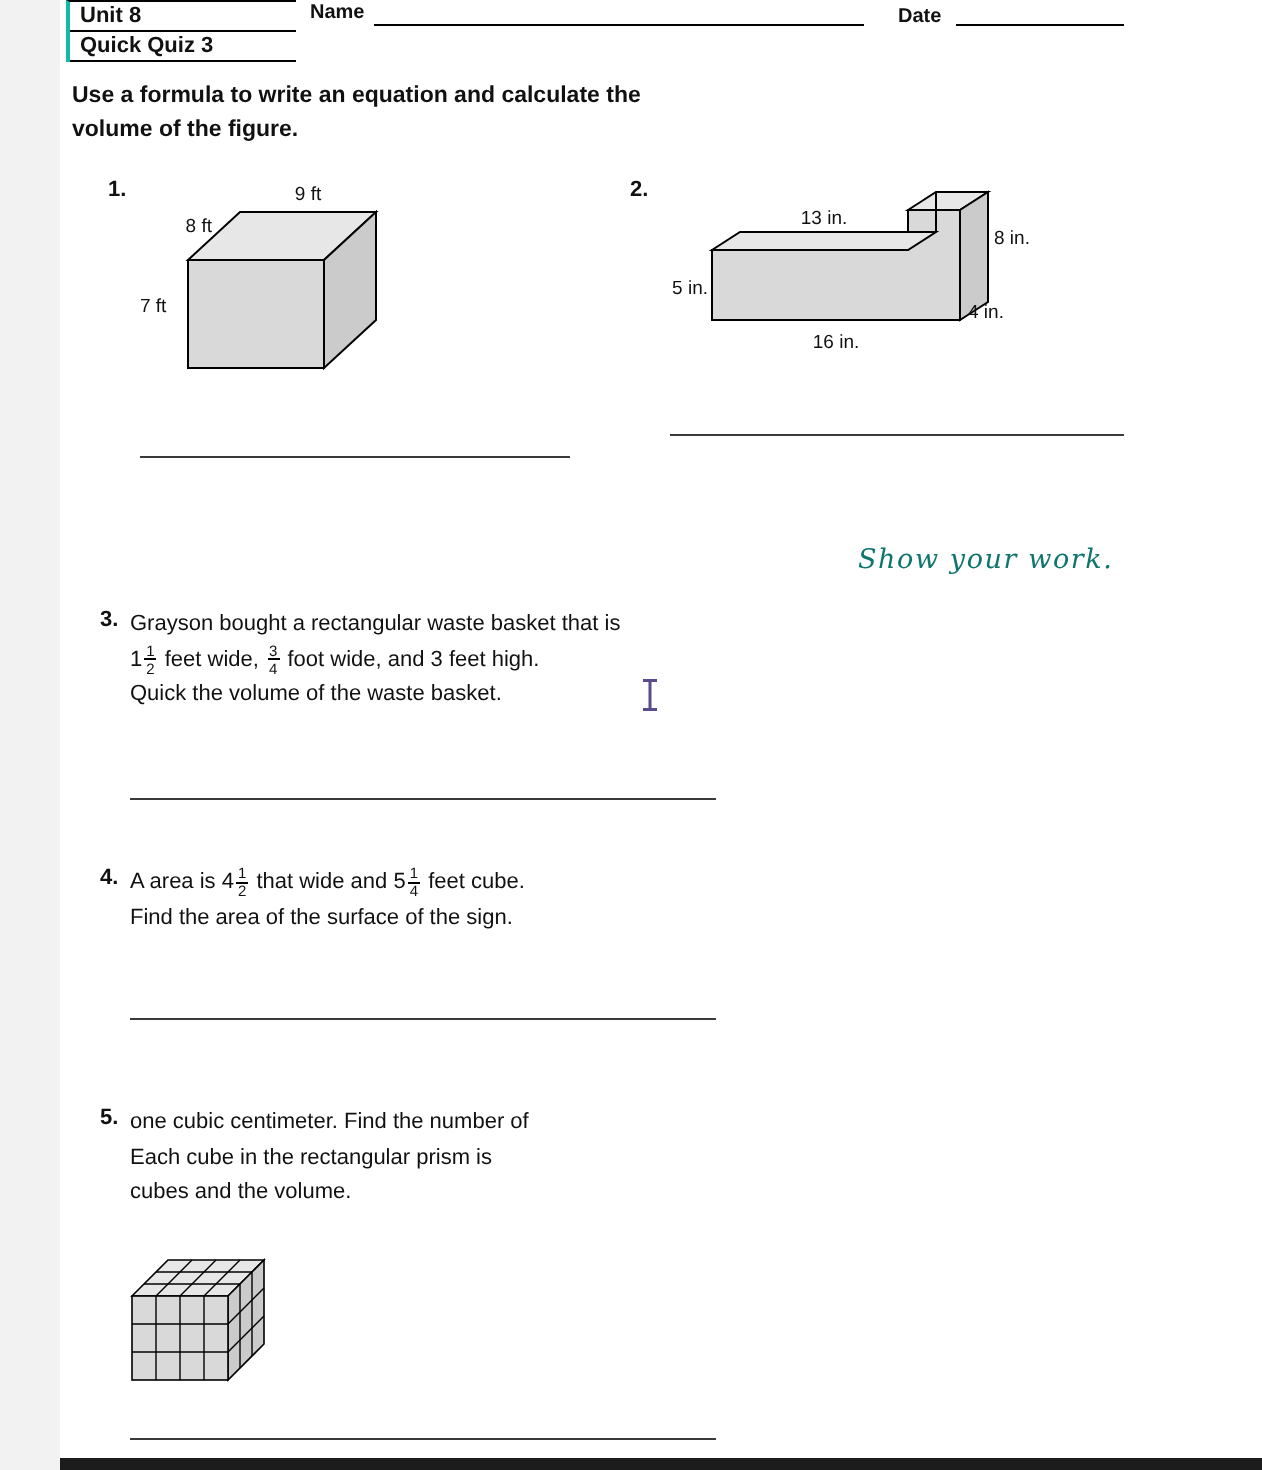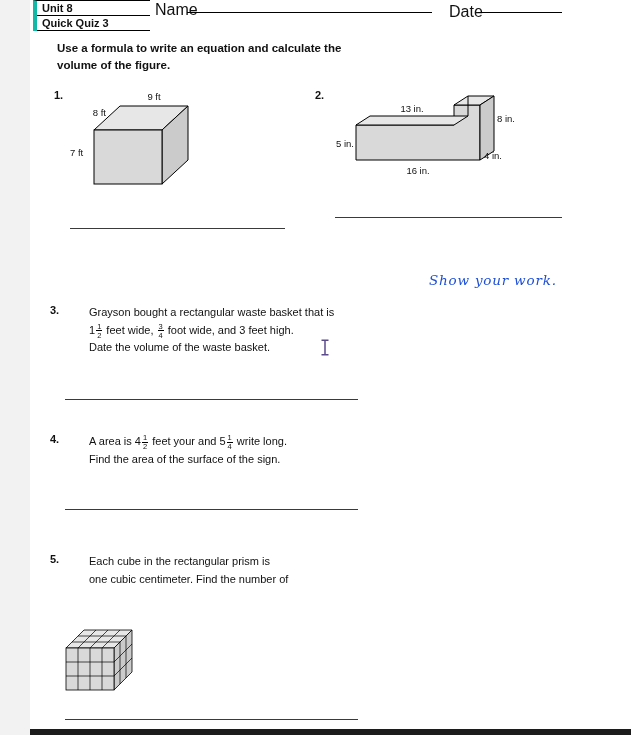"Unit 8" .hbox { border-left: 4px solid #14b8a6 -> 2px solid #14b8a6 }
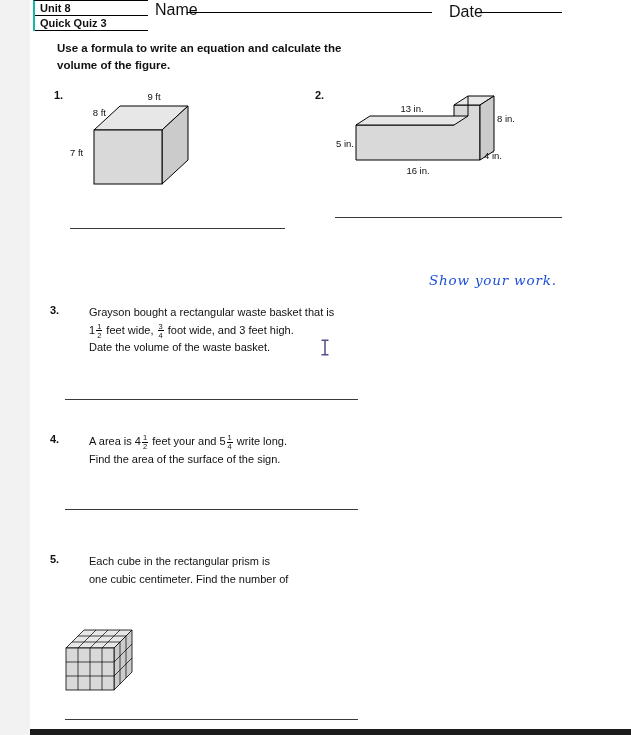"Name" .flabel { font-size: 16px -> 10px; font-weight: normal -> bold }
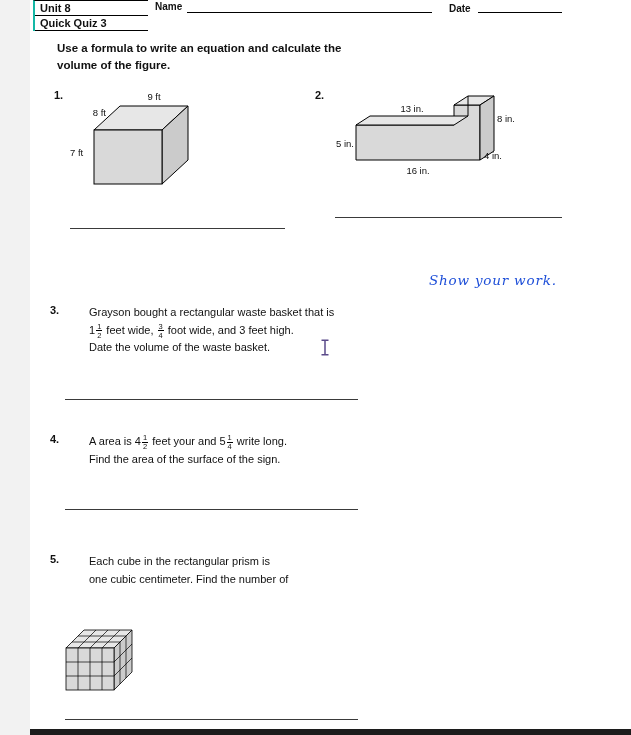"Use a formula to write" .instr { margin-left: 21px -> none }
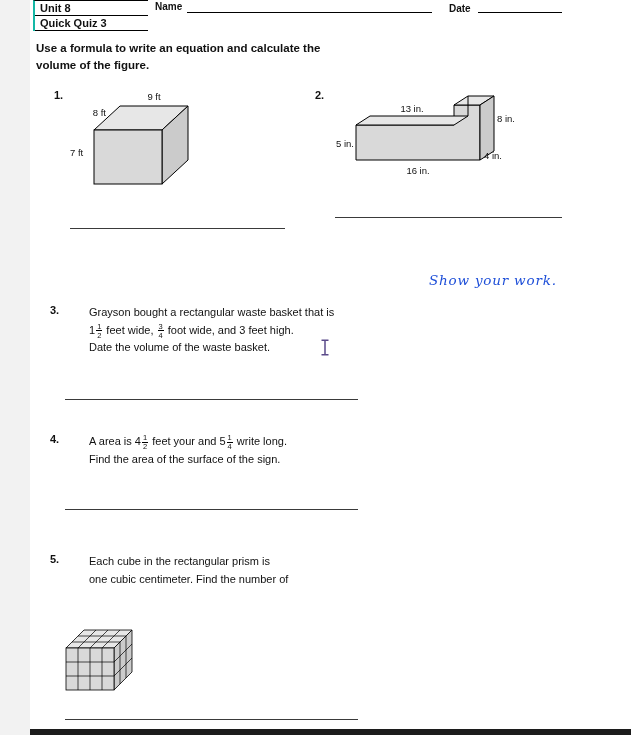"Show your work." .handw { color: #1d4ed8 -> #0f766e }
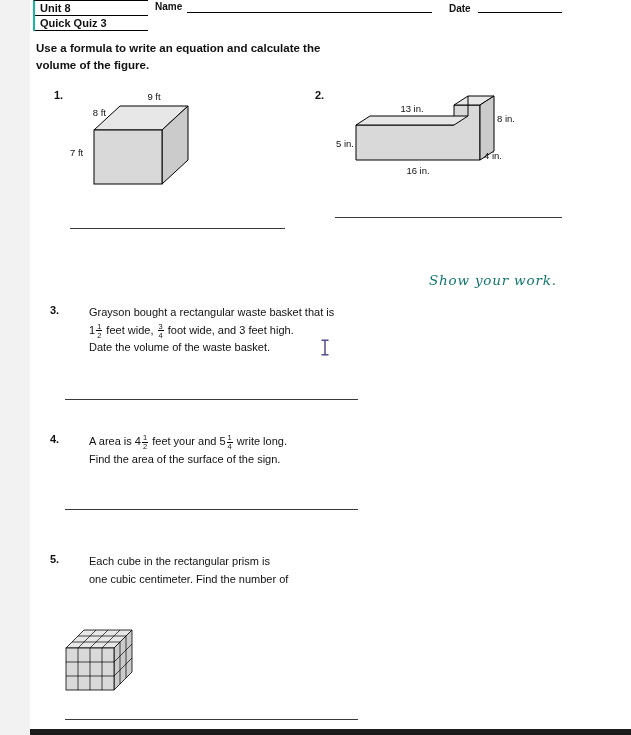"Grayson bought a rectangular waste" .ptext { margin-left: 24px -> none }
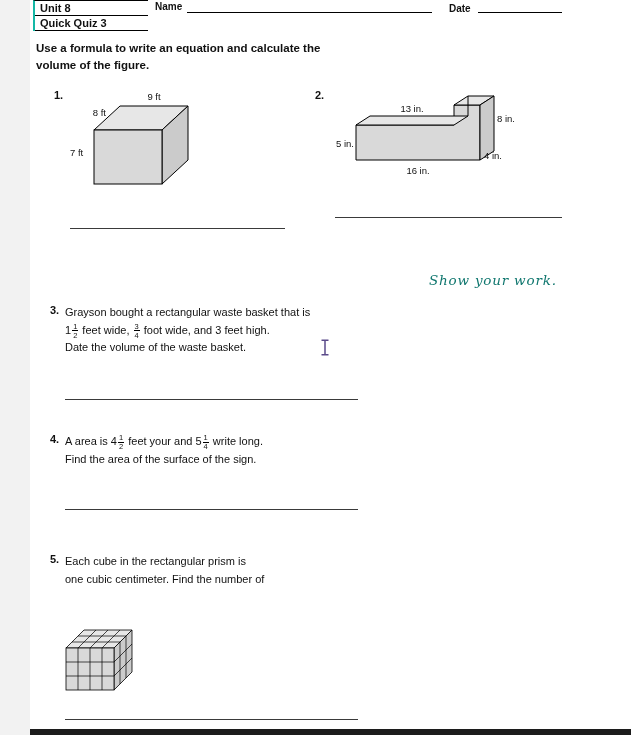"Date the volume of the" div { text: Date -> Quick }
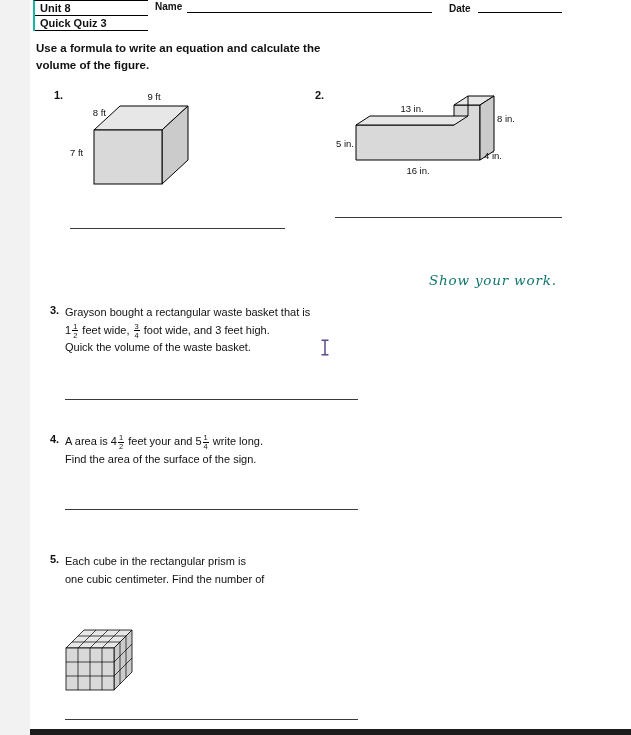"feet your and" span { text: feet your -> that wide }
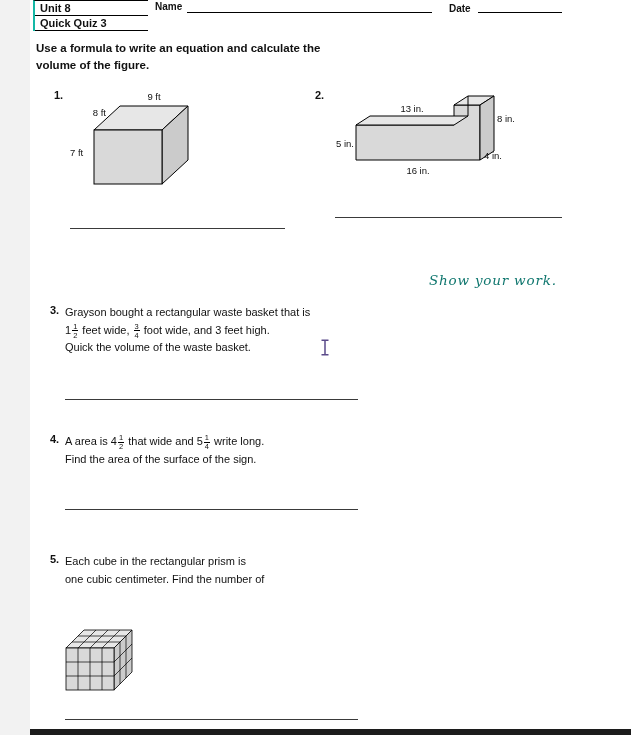"write long." span { text: write long -> feet cube }
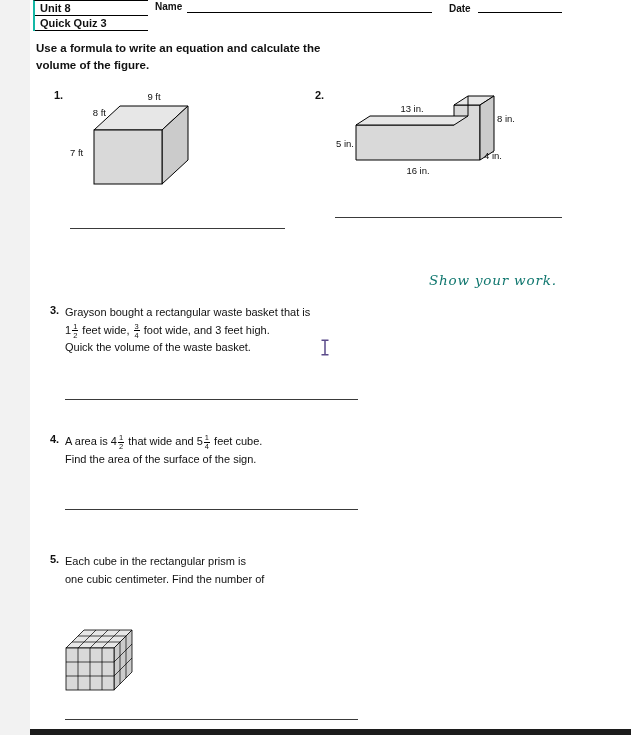"Each cube in the rectangular" div { order: before "one cubic centimeter. Find the" -> after "one cubic centimeter. Find the" }
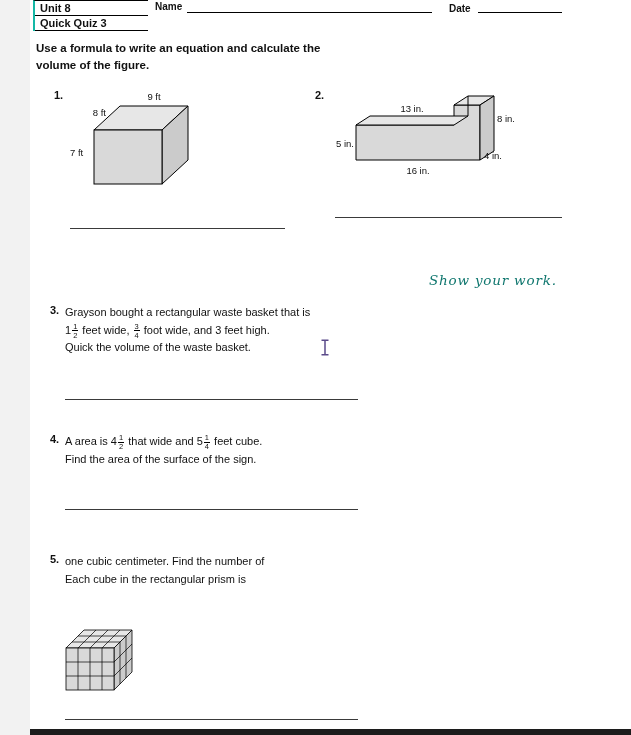"cubes and the volume." div { html: none -> <div>cubes and the volume.</div> }
